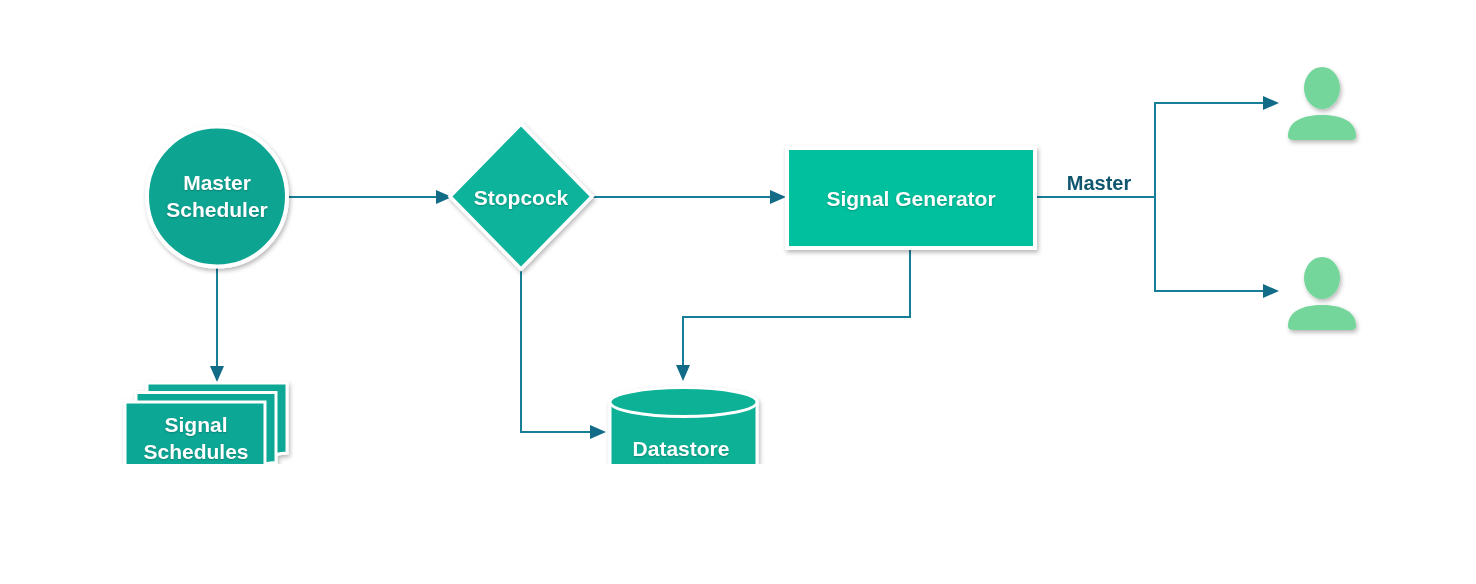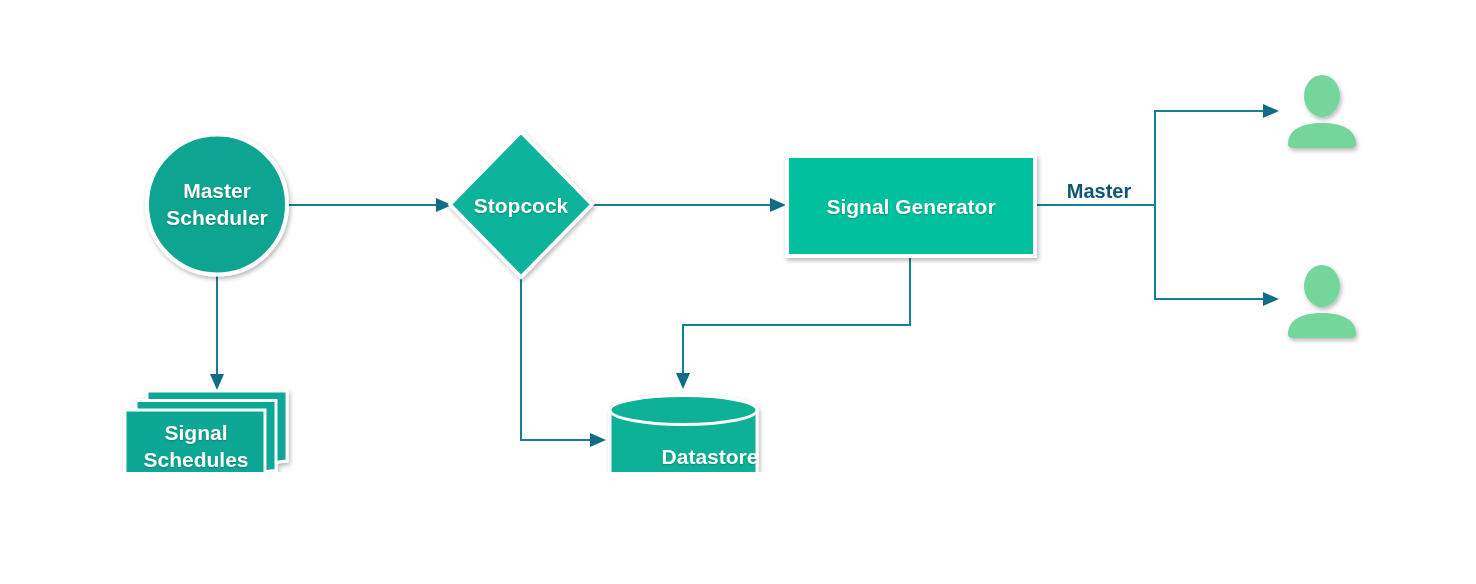"Master Scheduler" .canvas { margin-top: 8px -> none }
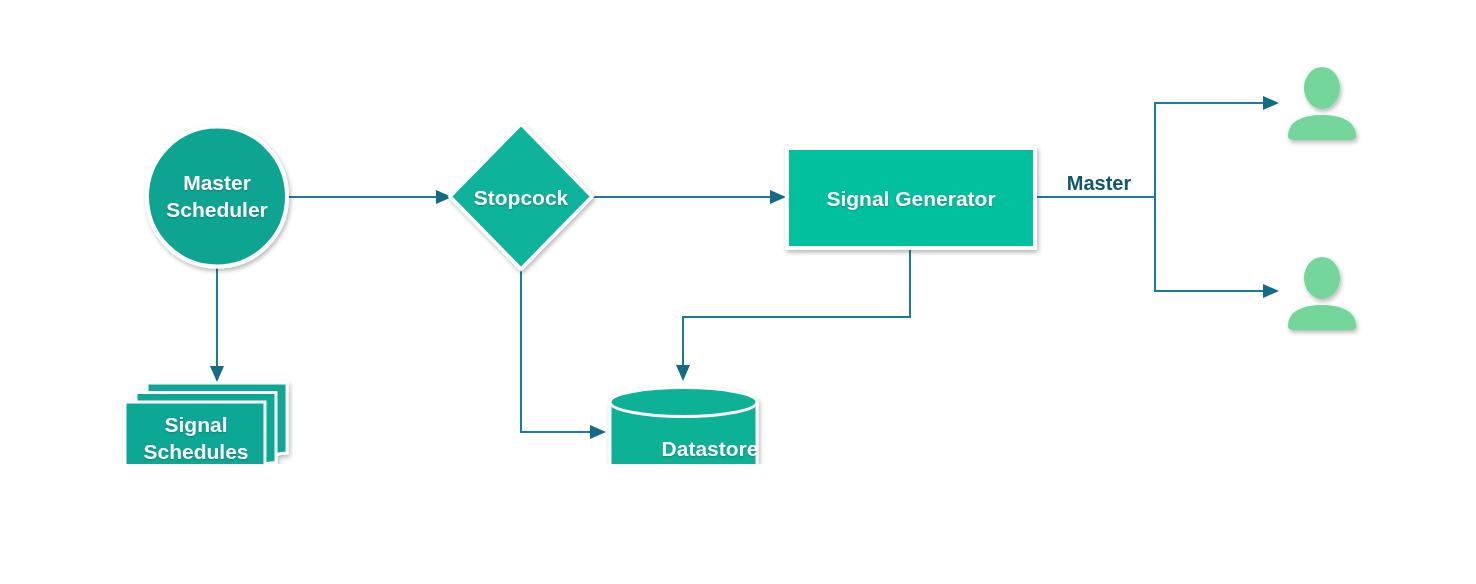"Datastore" div.node-label { left: 710px -> 681px }
